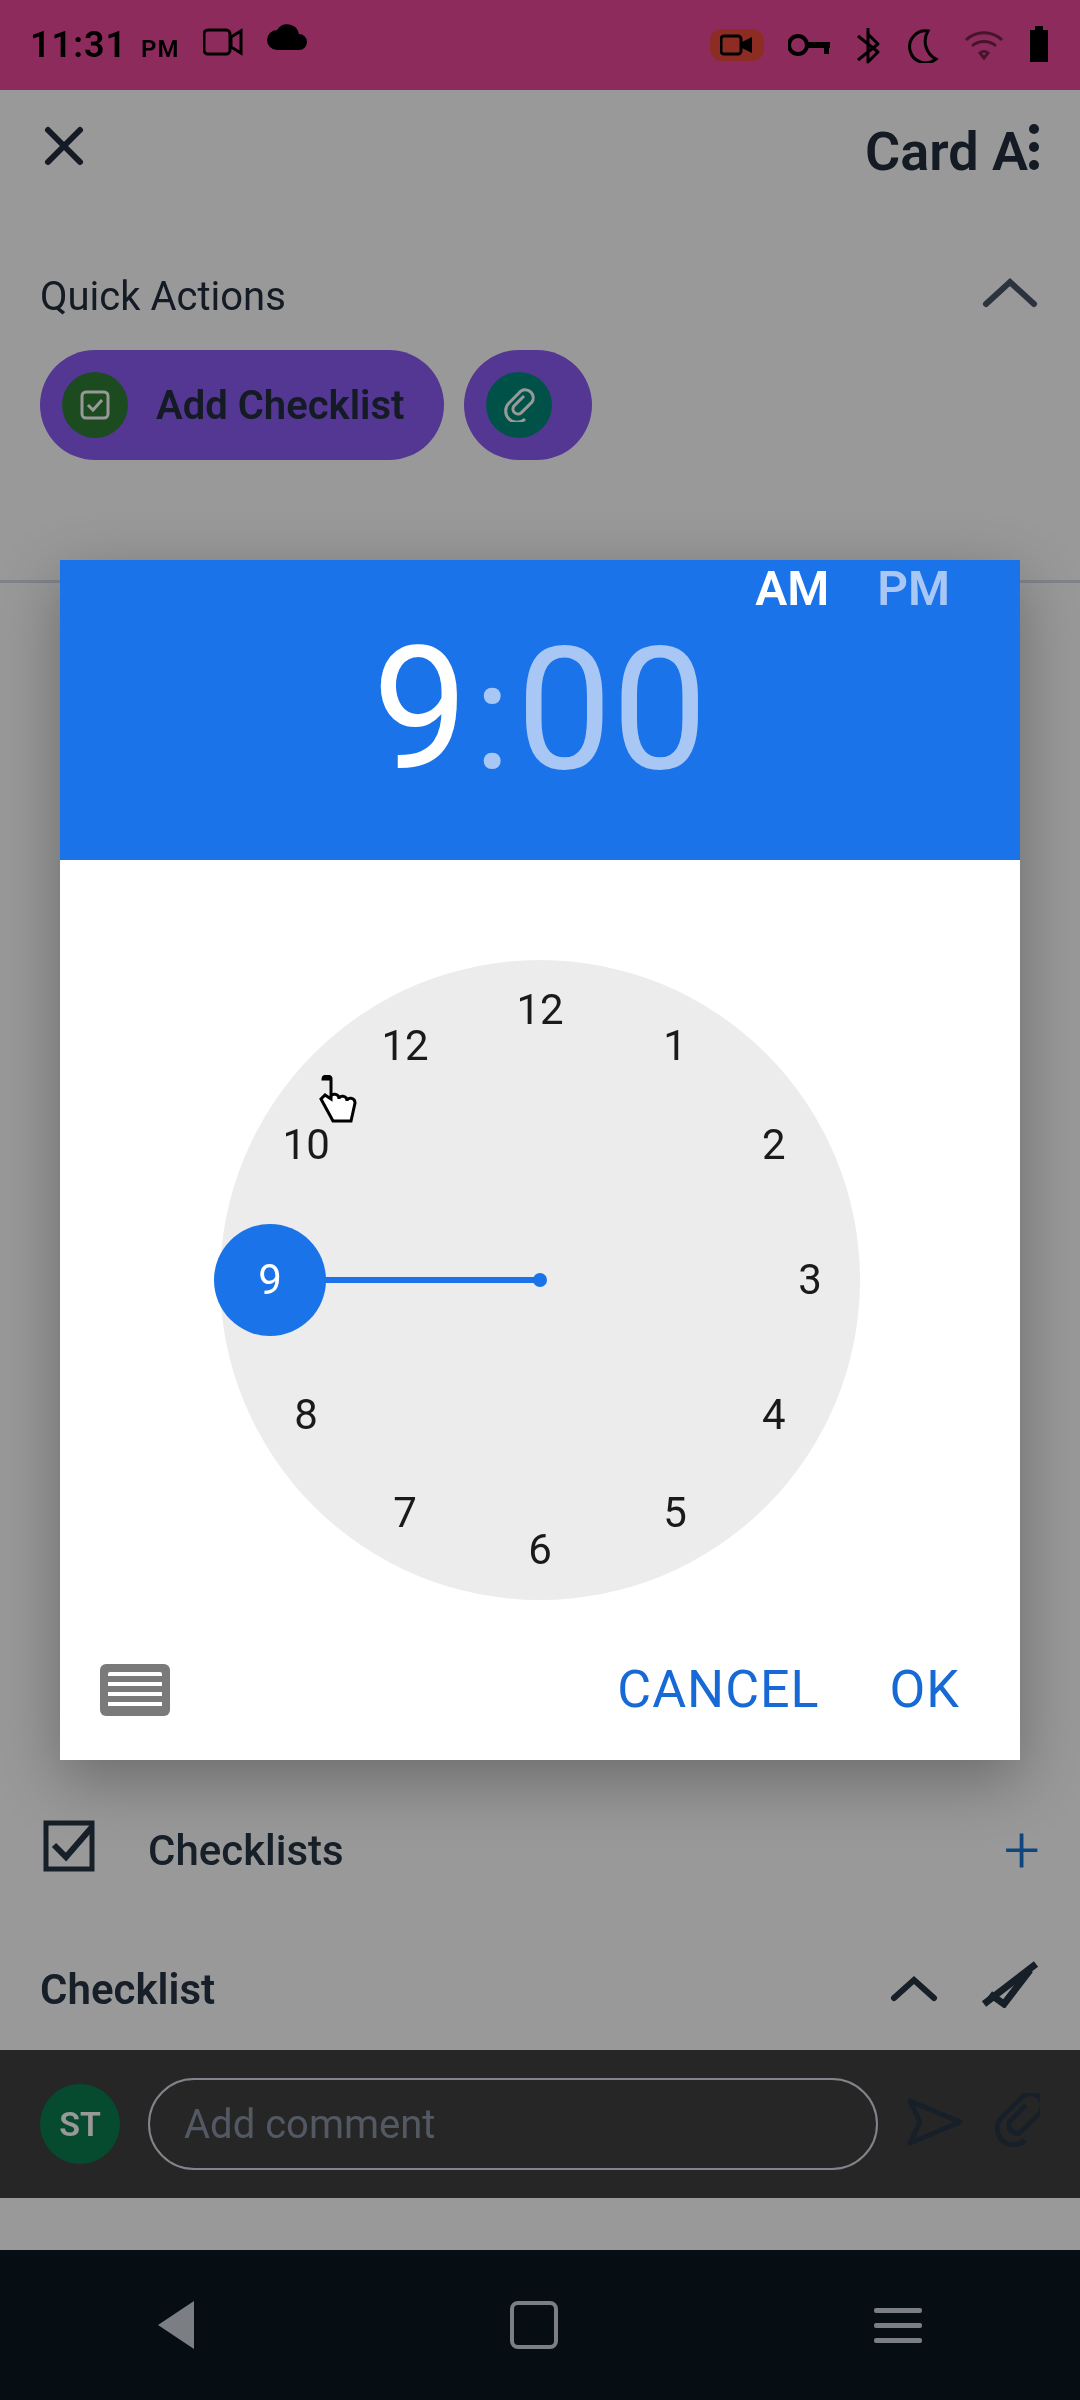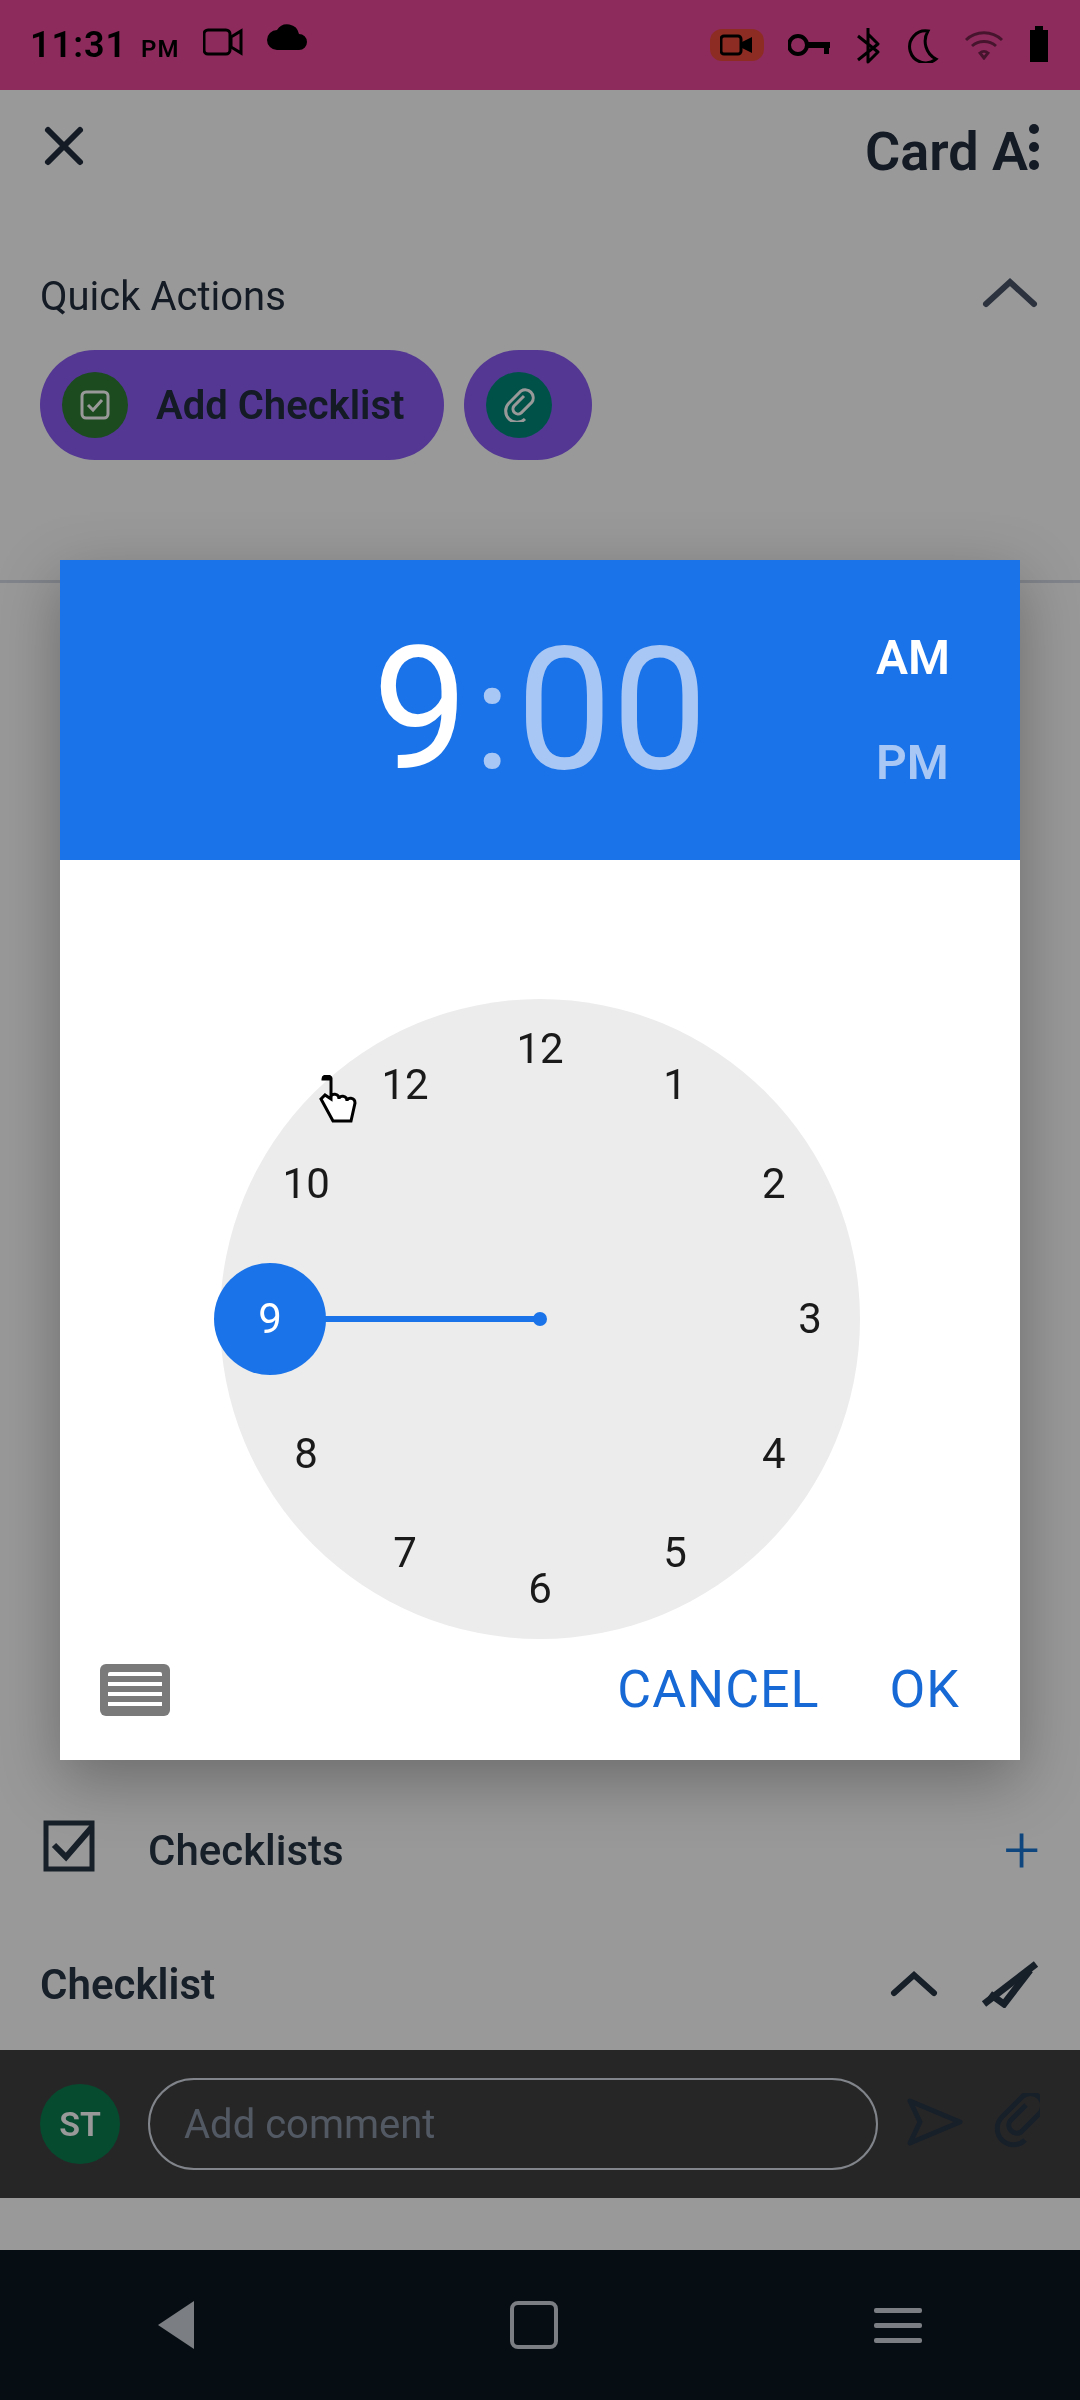"AM" .ampm-col { flex-direction: column -> row }
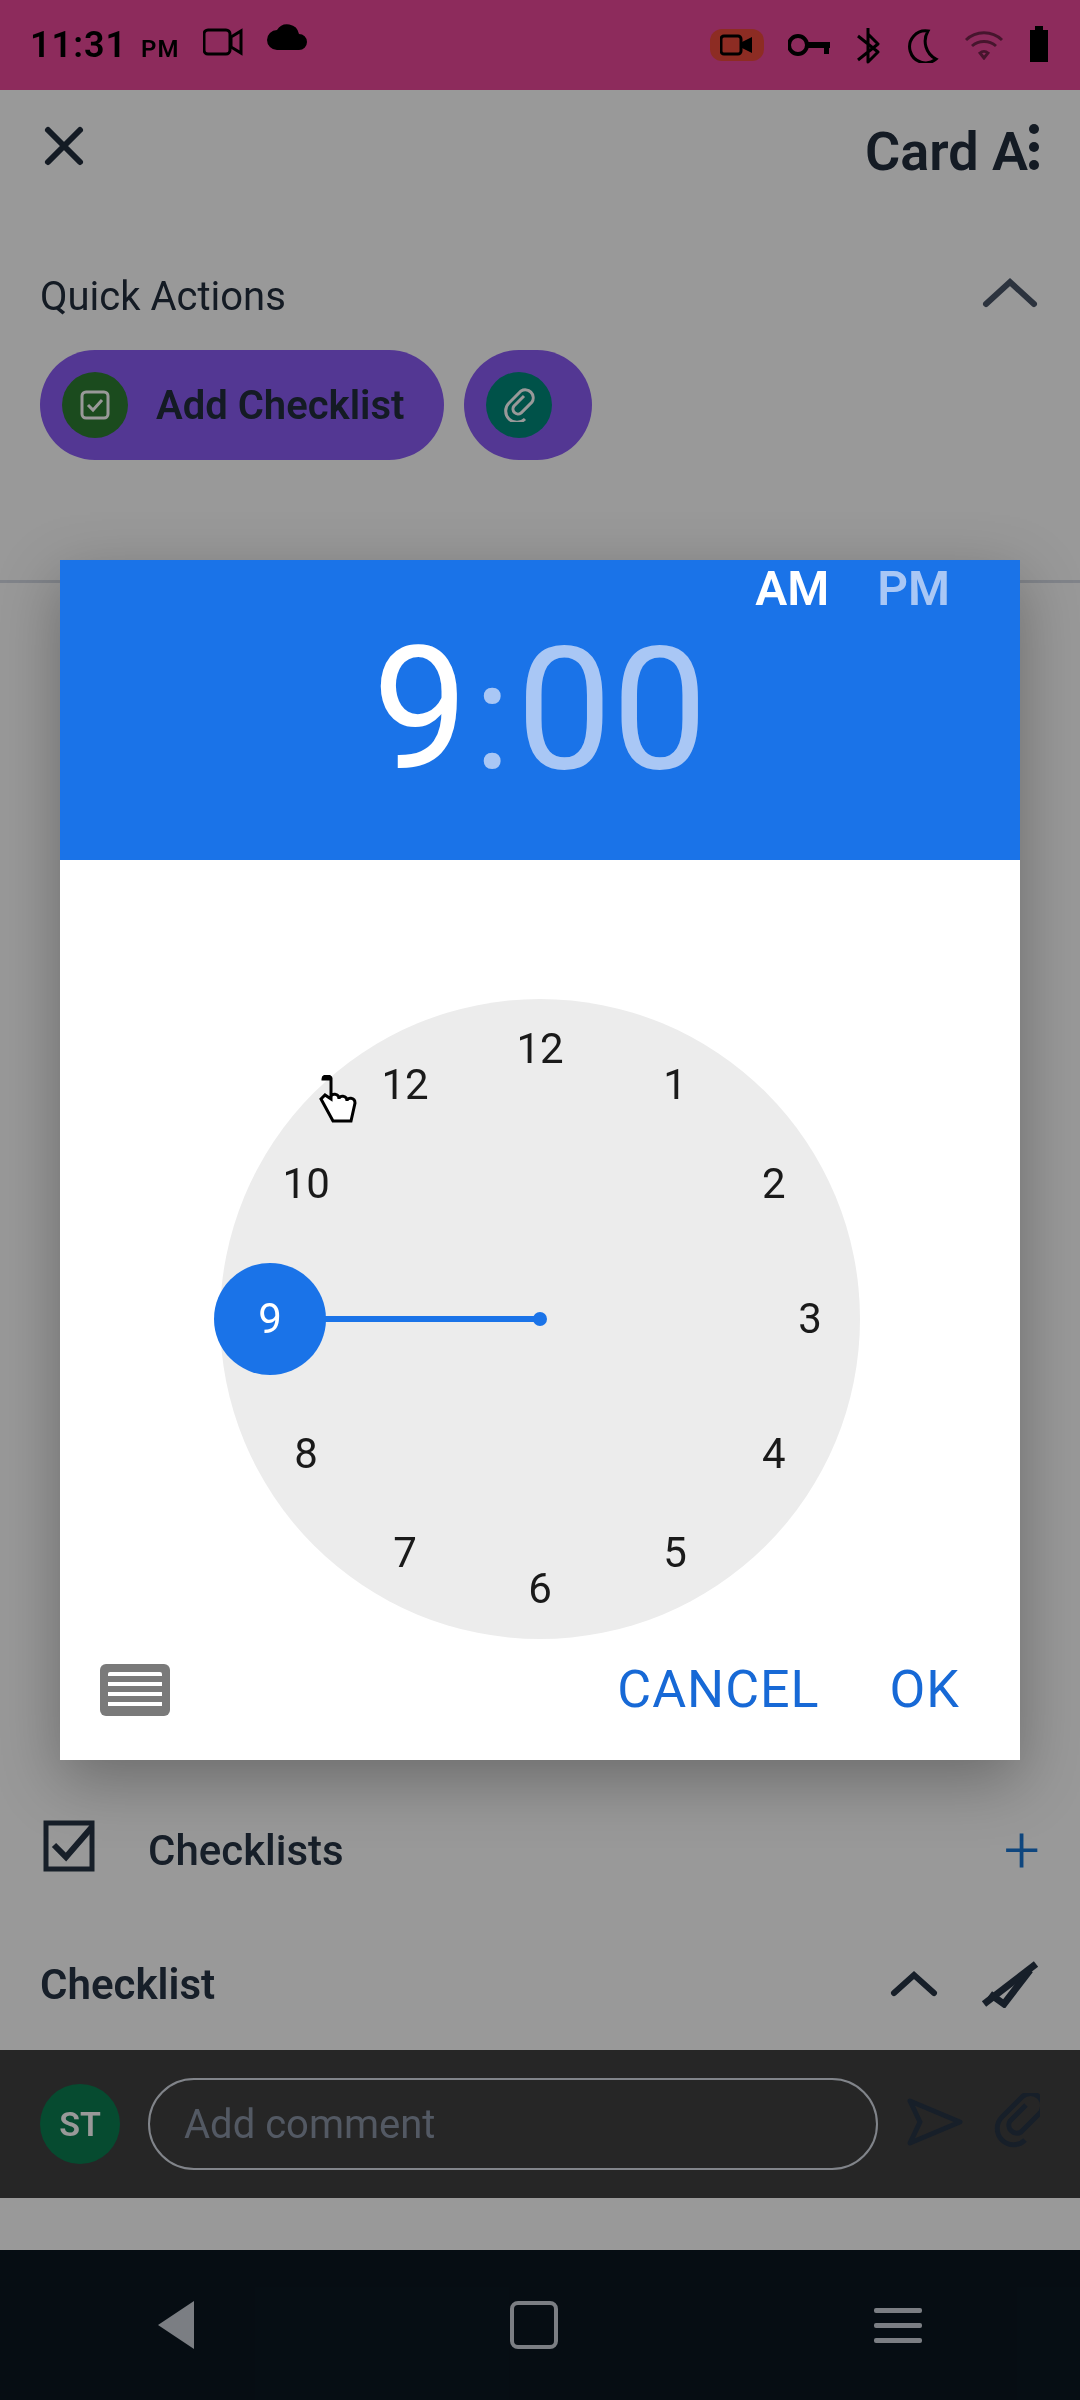"12" .clock-area { align-items: flex-end -> center }
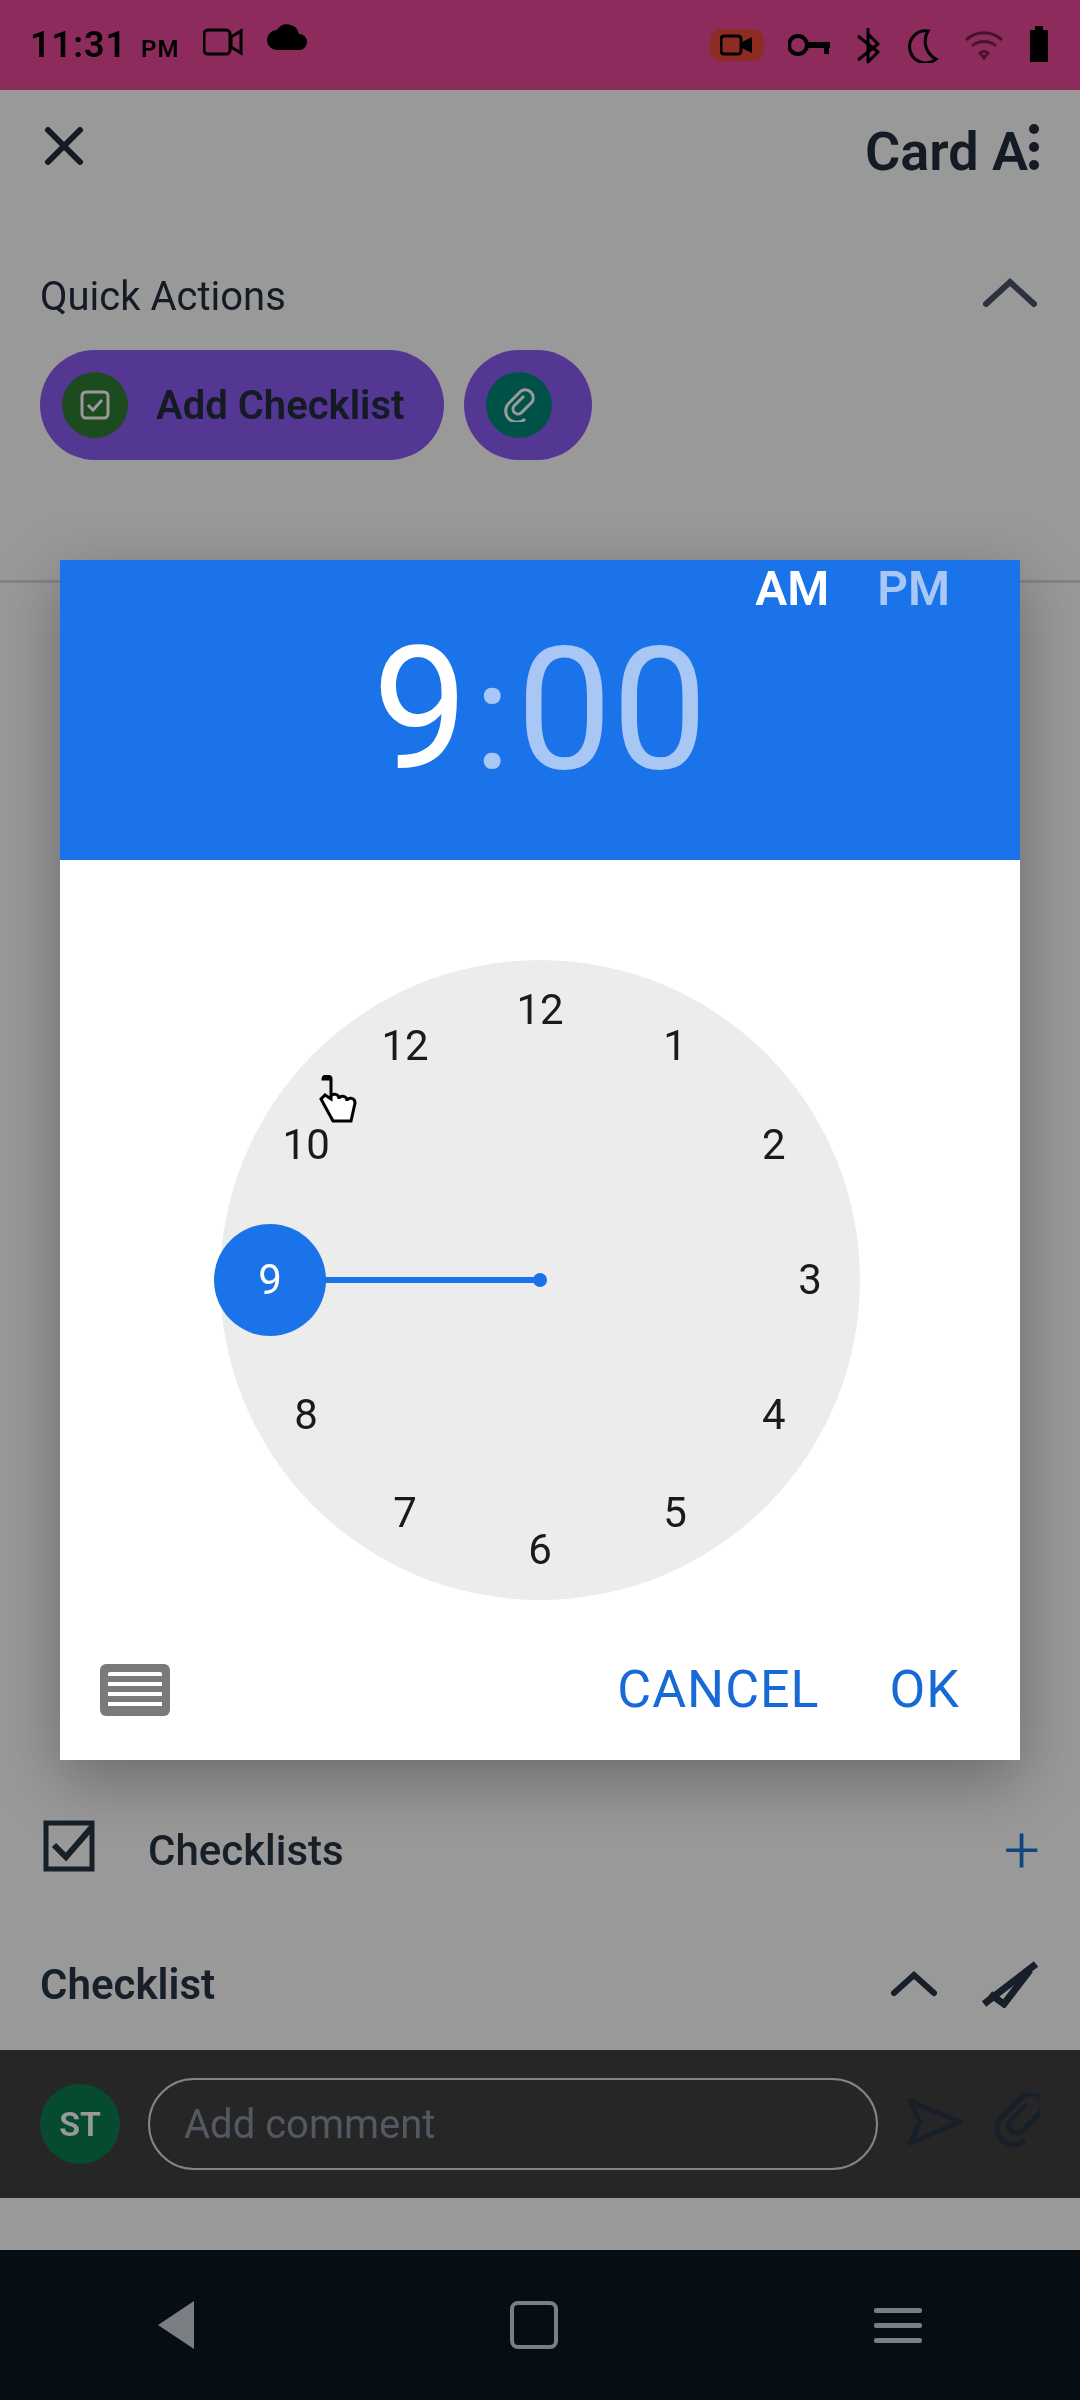"Checklist" .checklist-item { align-items: flex-start -> center }
